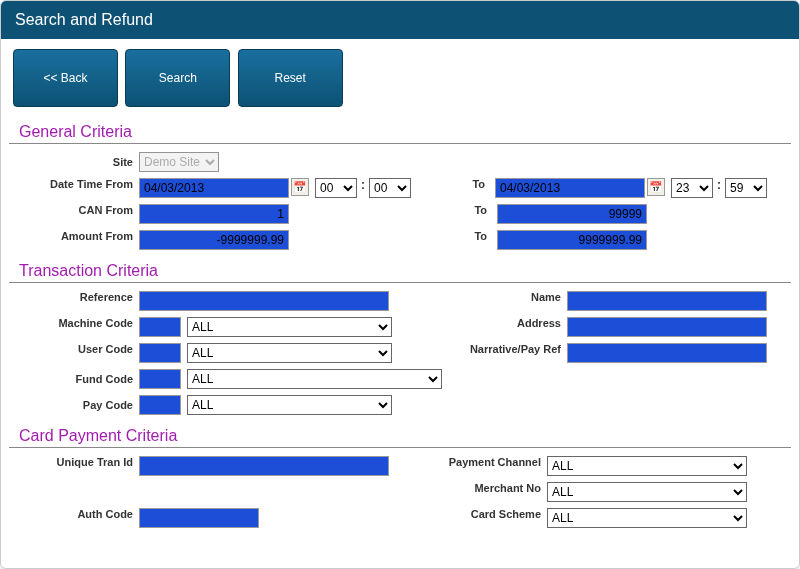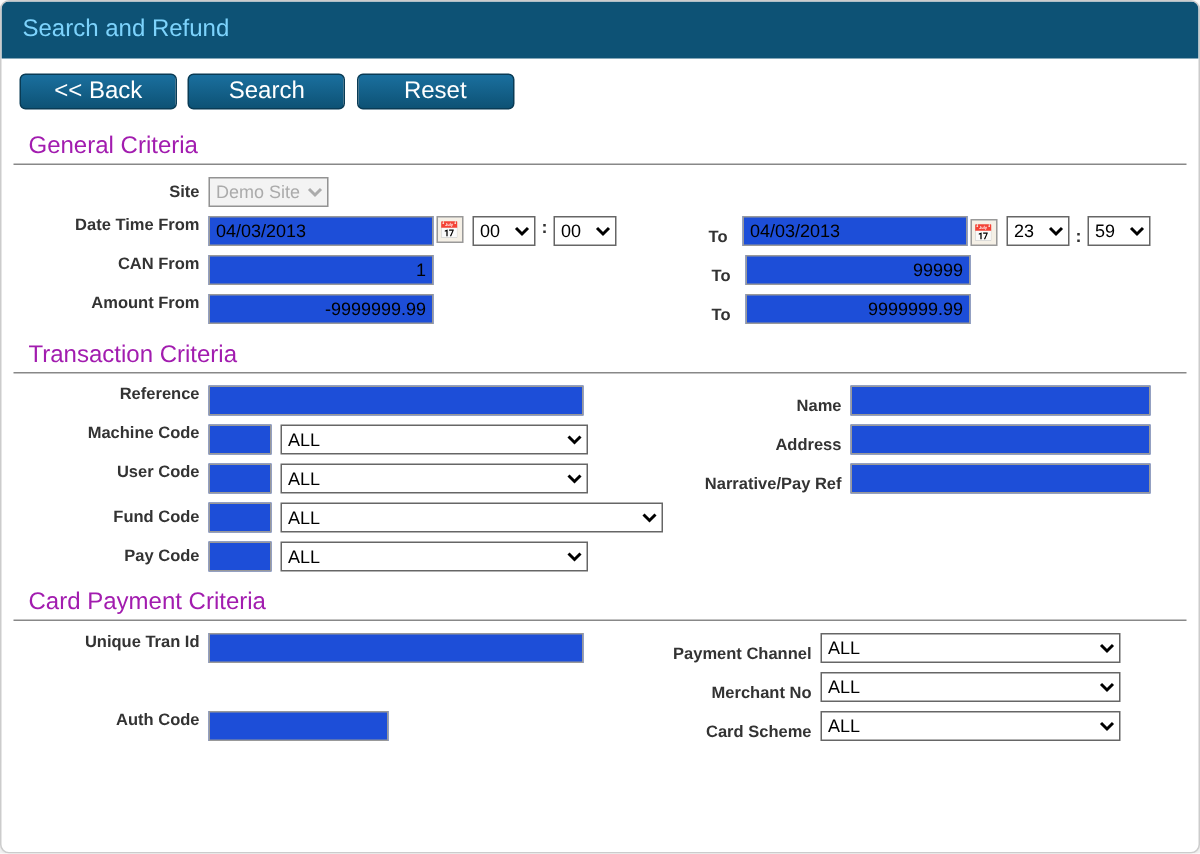"Search and Refund" .header { color: #7dd3fc -> #ffffff }
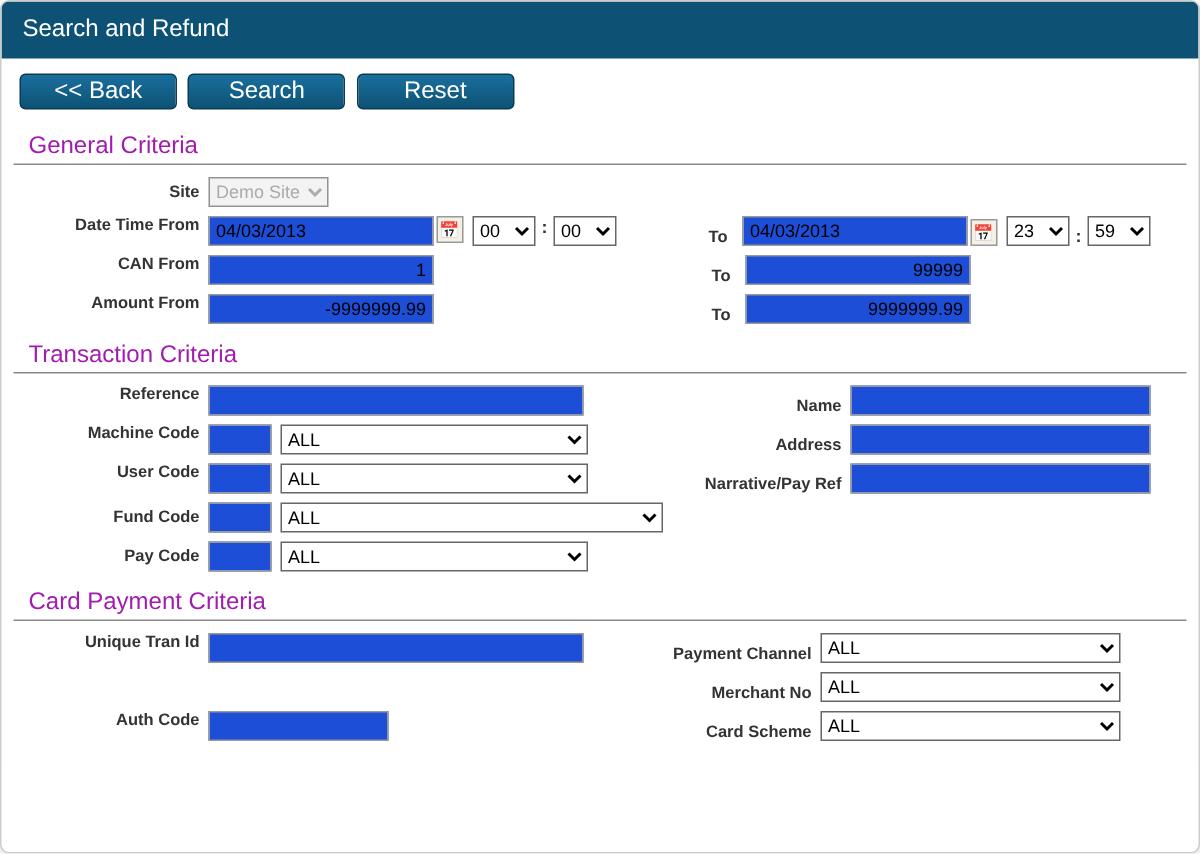"<< Back" .btn { font-size: 16px -> 12px; padding: 2px 0 -> 21px 0 }
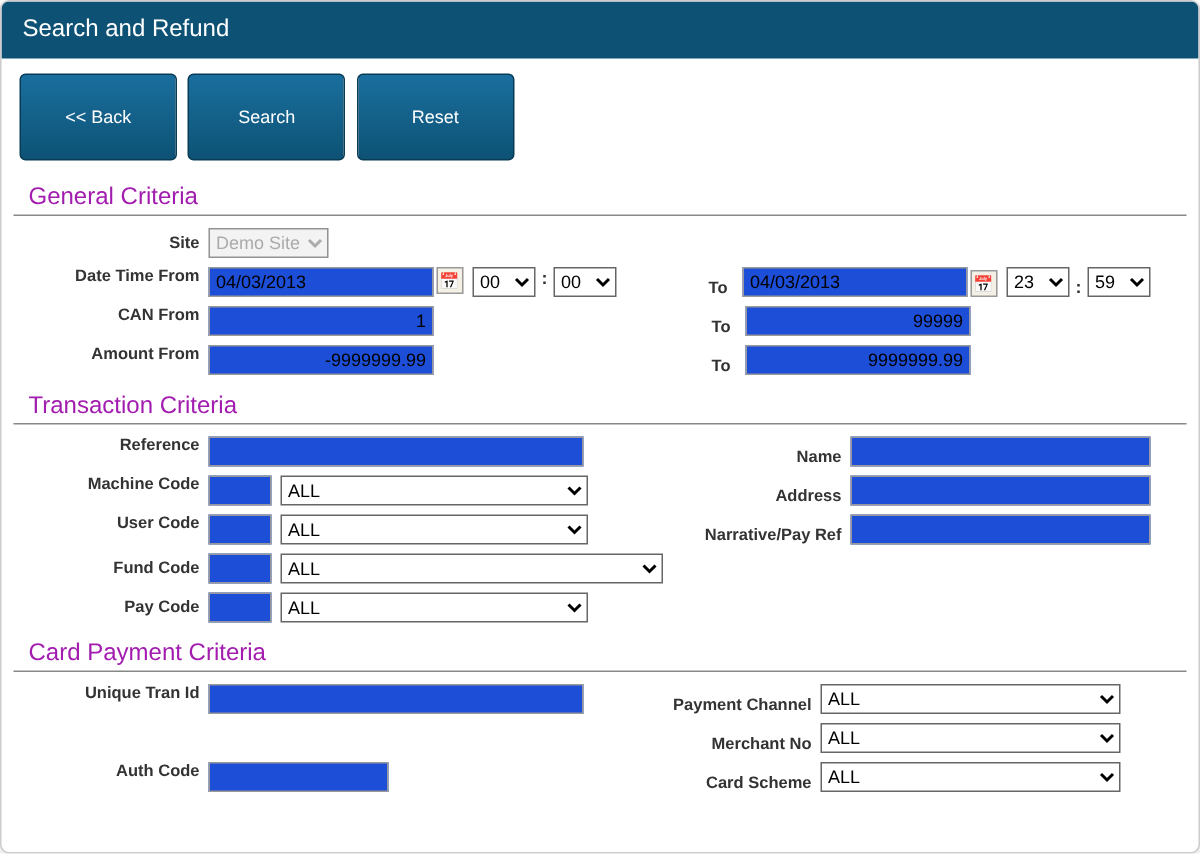"To" .right-col { align-items: flex-end -> flex-start }
